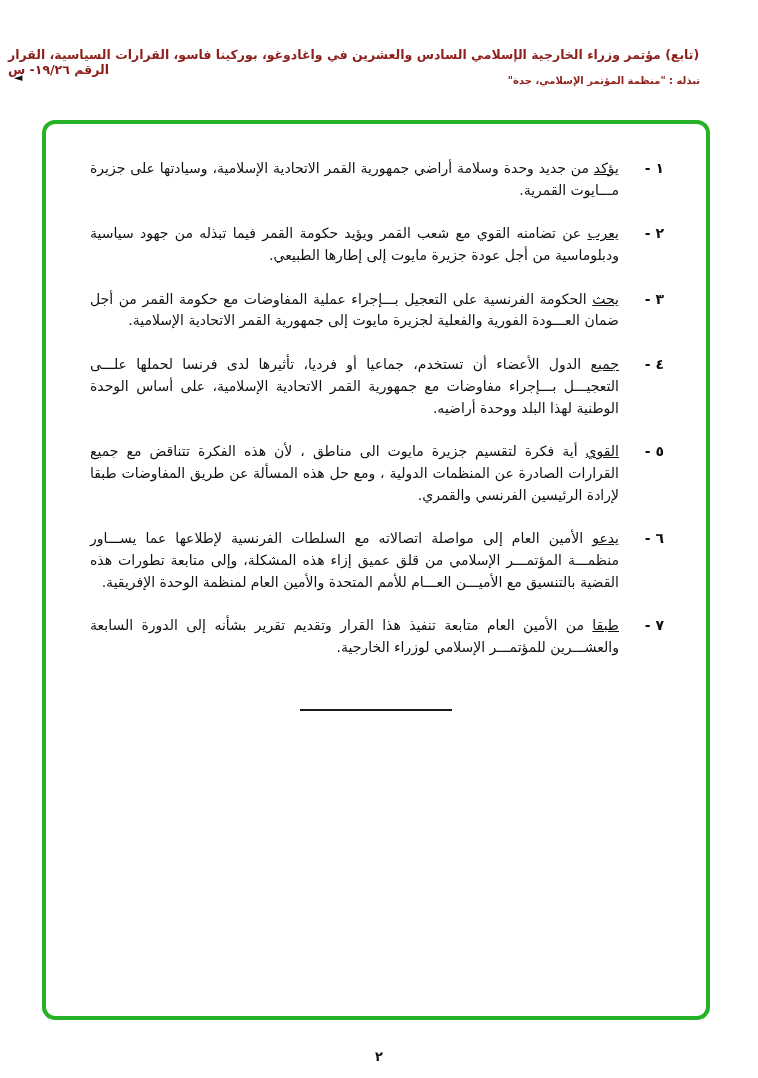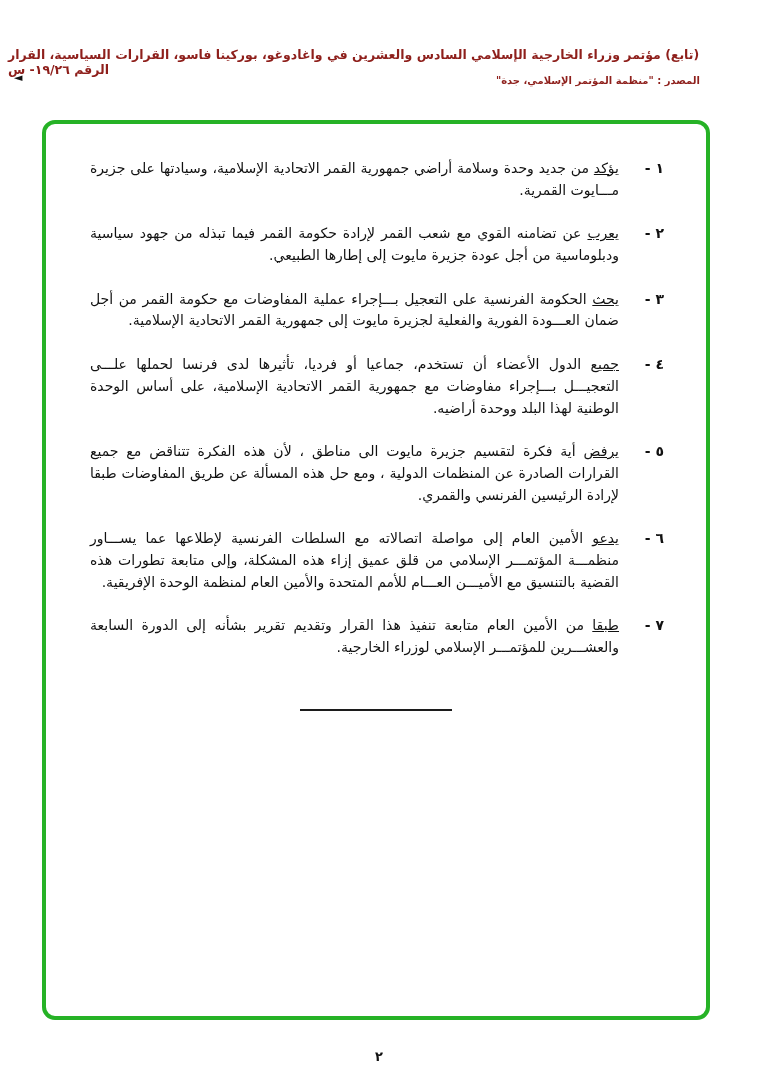"المصدر :" span { text: المصدر -> تبذله }
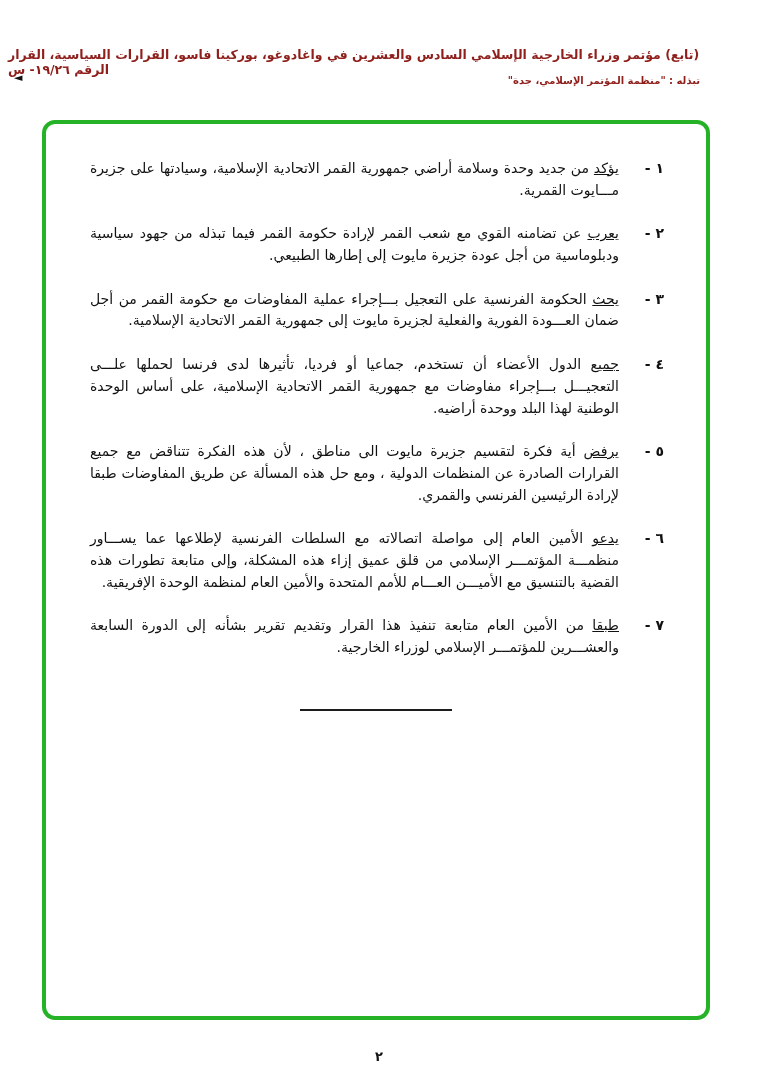"عن تضامنه القوي مع شعب" span { text: لإرادة -> ويؤيد }
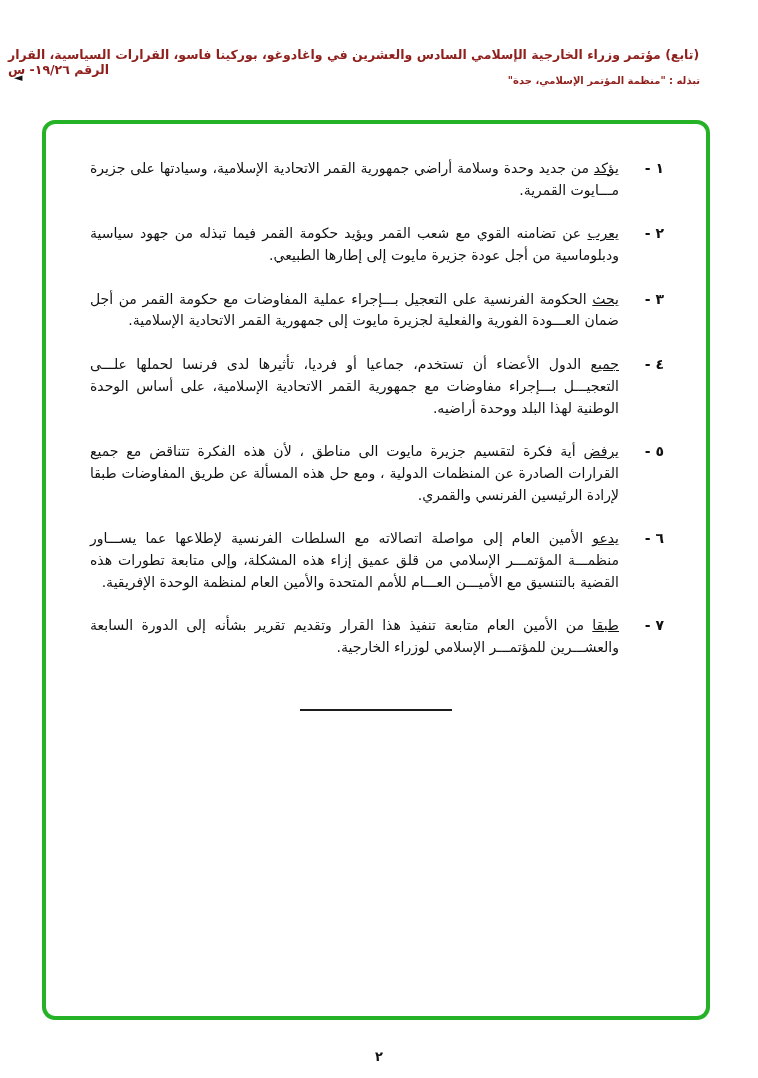"يرفض" span.lead { text: يرفض -> القوي }
